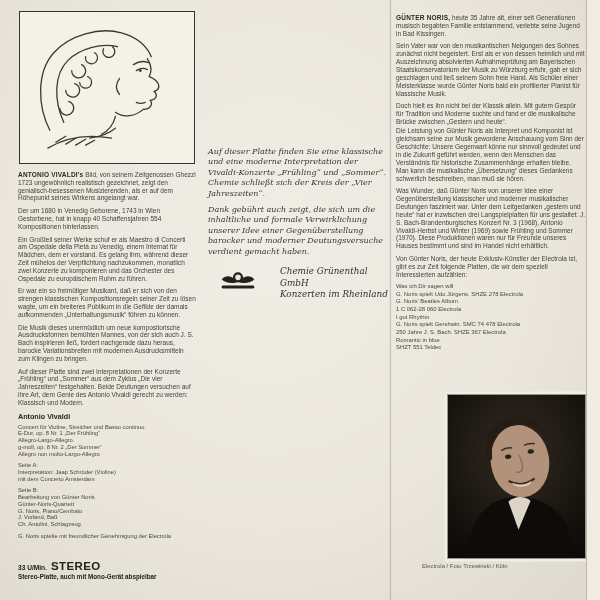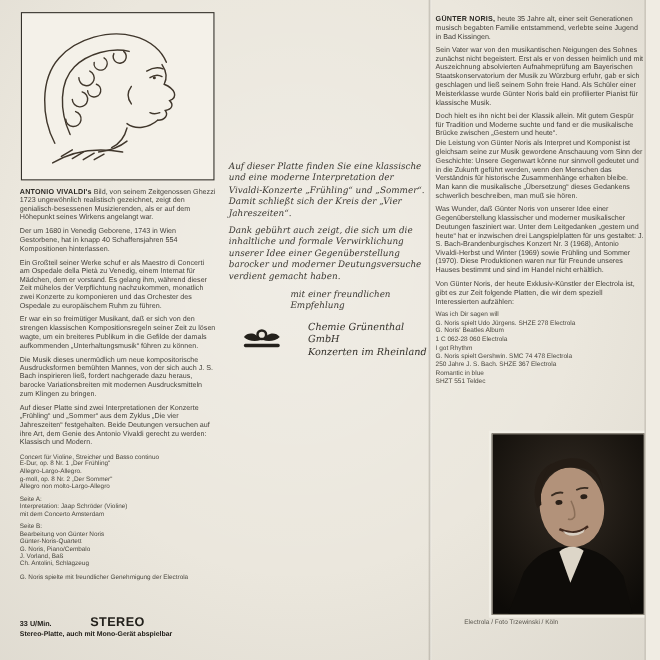"Auf dieser Platte finden Sie" p { text: Damit -> Chemie }
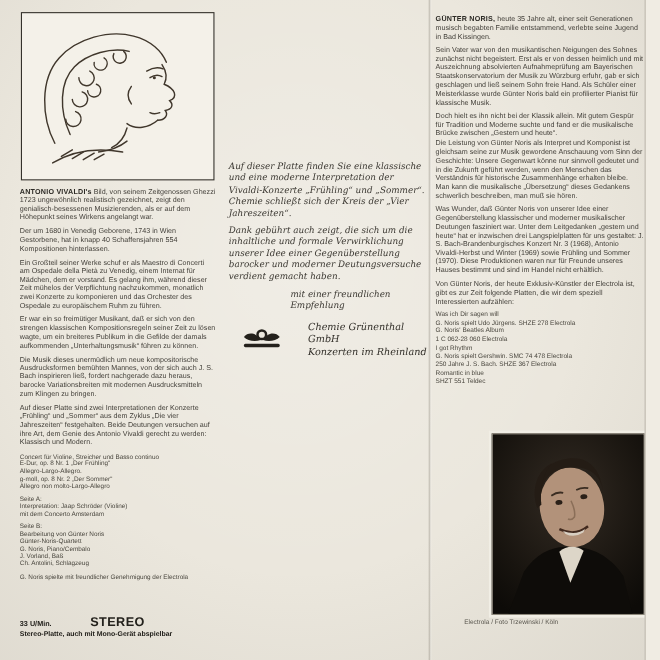"mit einer freundlichen" div.closing { html: <div> <div>mit einer freundlichen</div> <div>Empfehlung</div> </div> -> none }
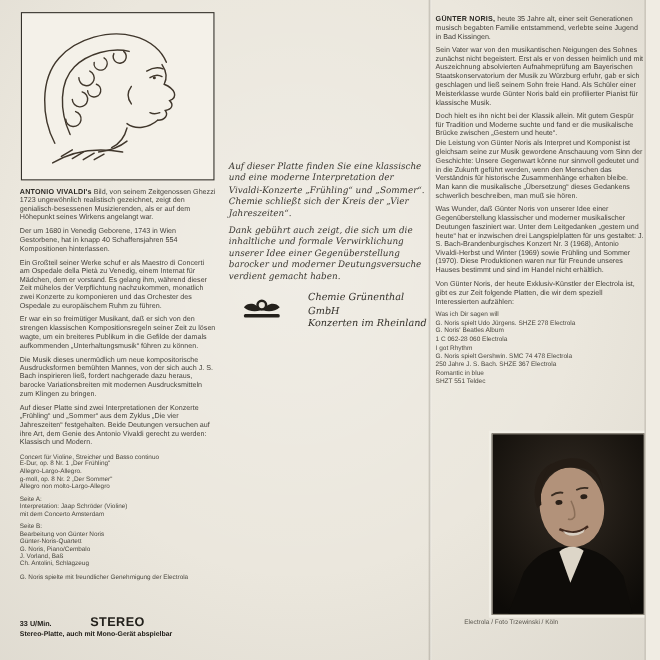"Antonio Vivaldi" div.credits-heading { html: none -> <div>Antonio Vivaldi</div> }
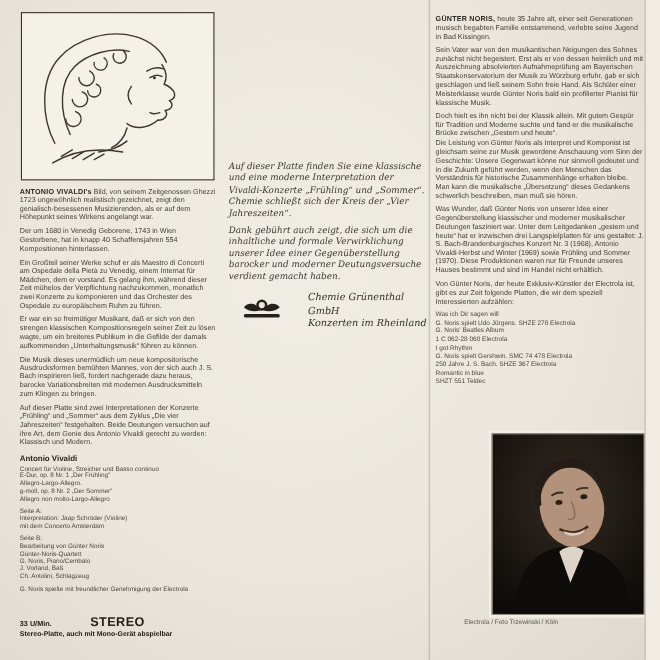"STEREO" .stereo-big { margin-left: 31px -> none }
